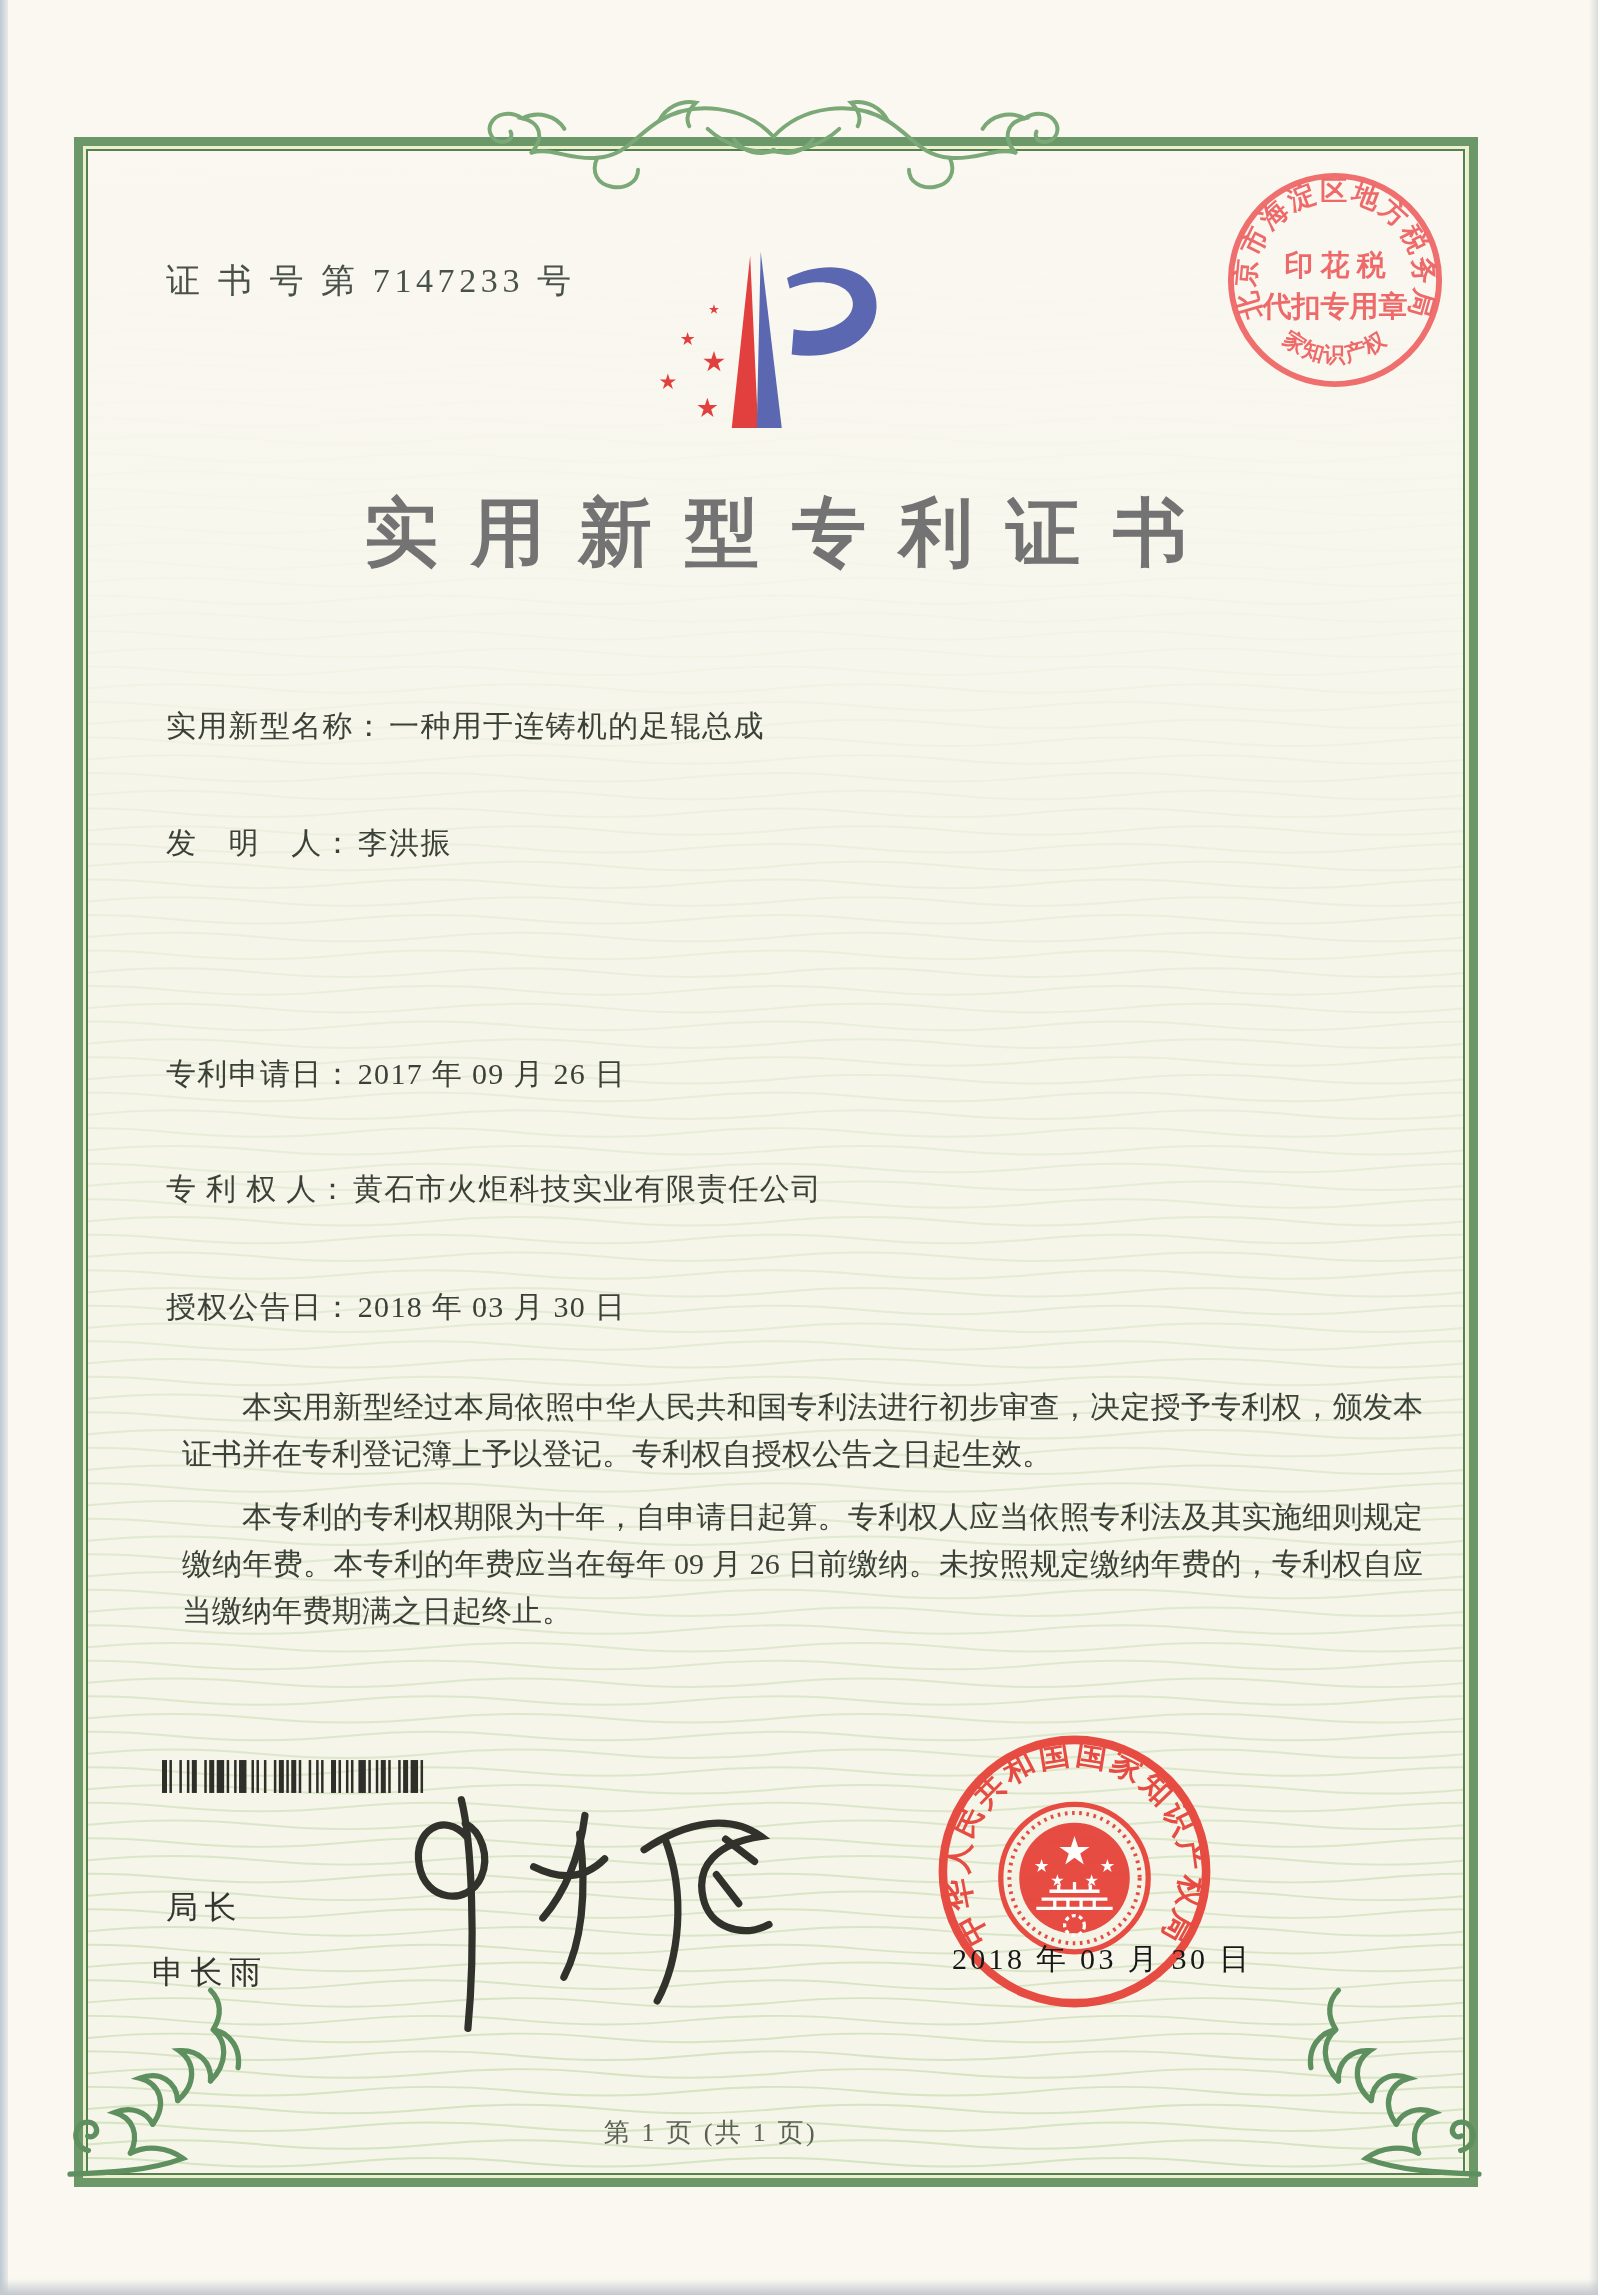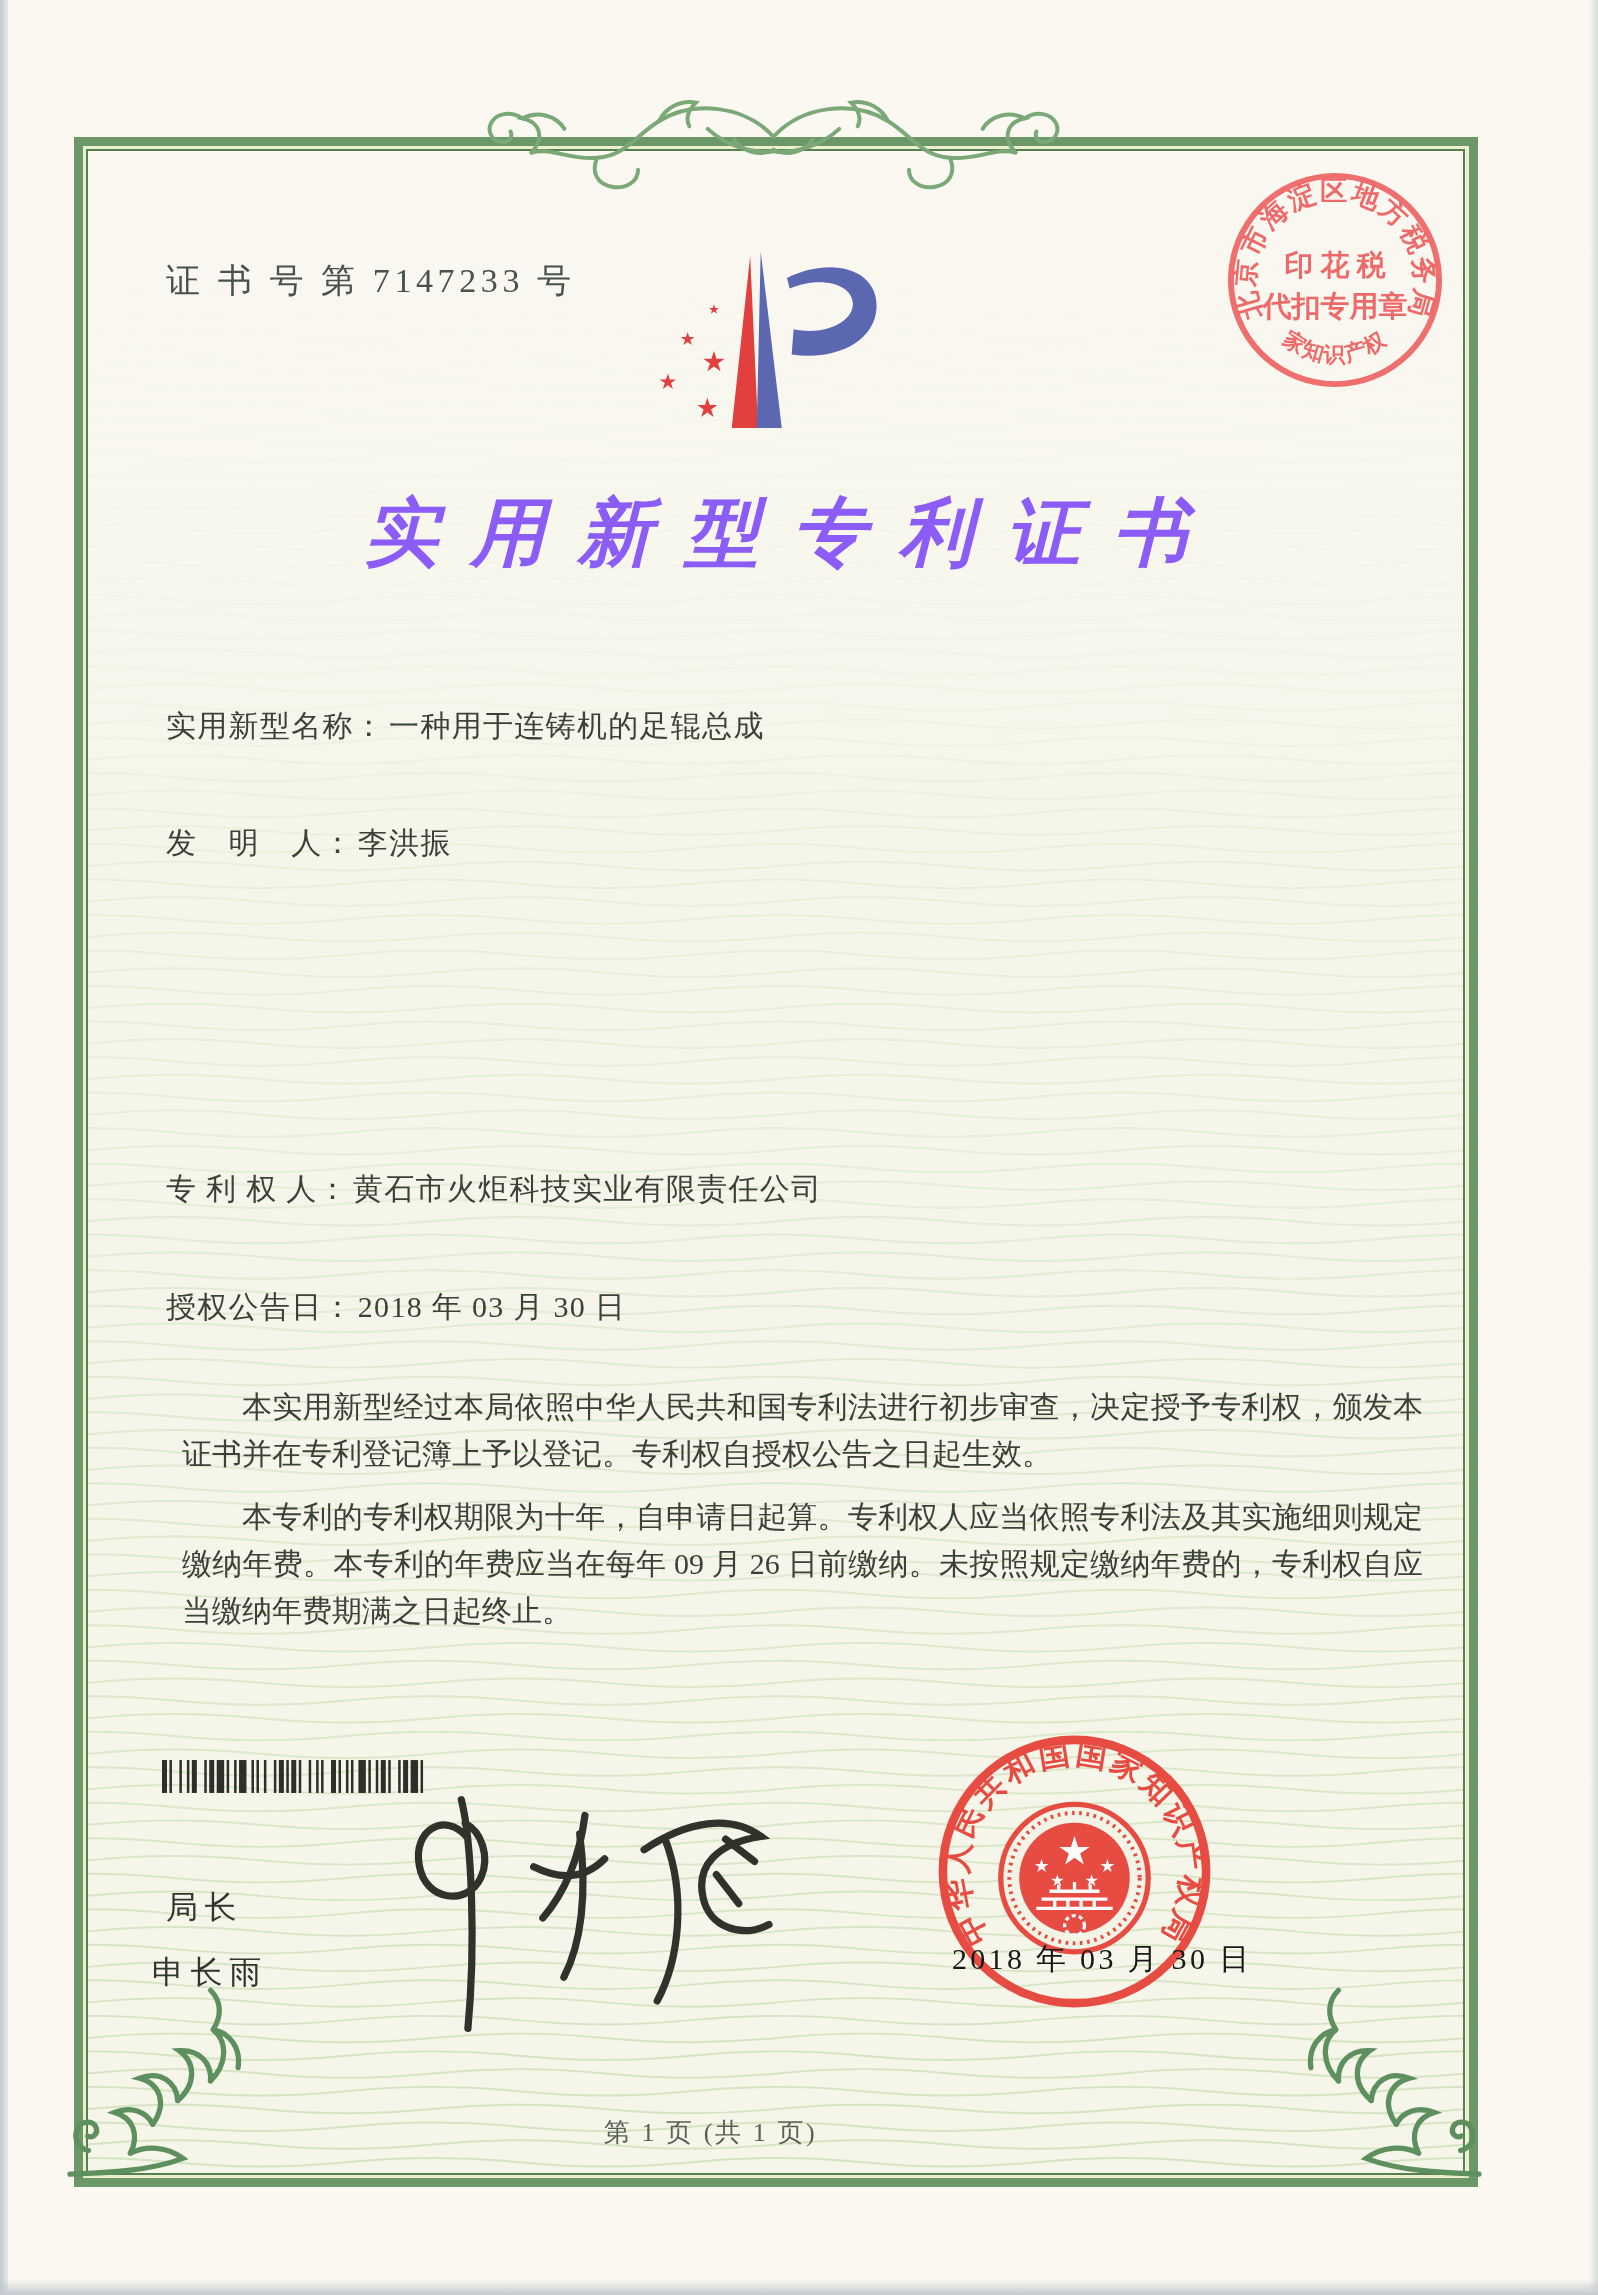"实用新型专利证书" .title { color: #8b5cf6 -> #737373; font-style: italic -> none }
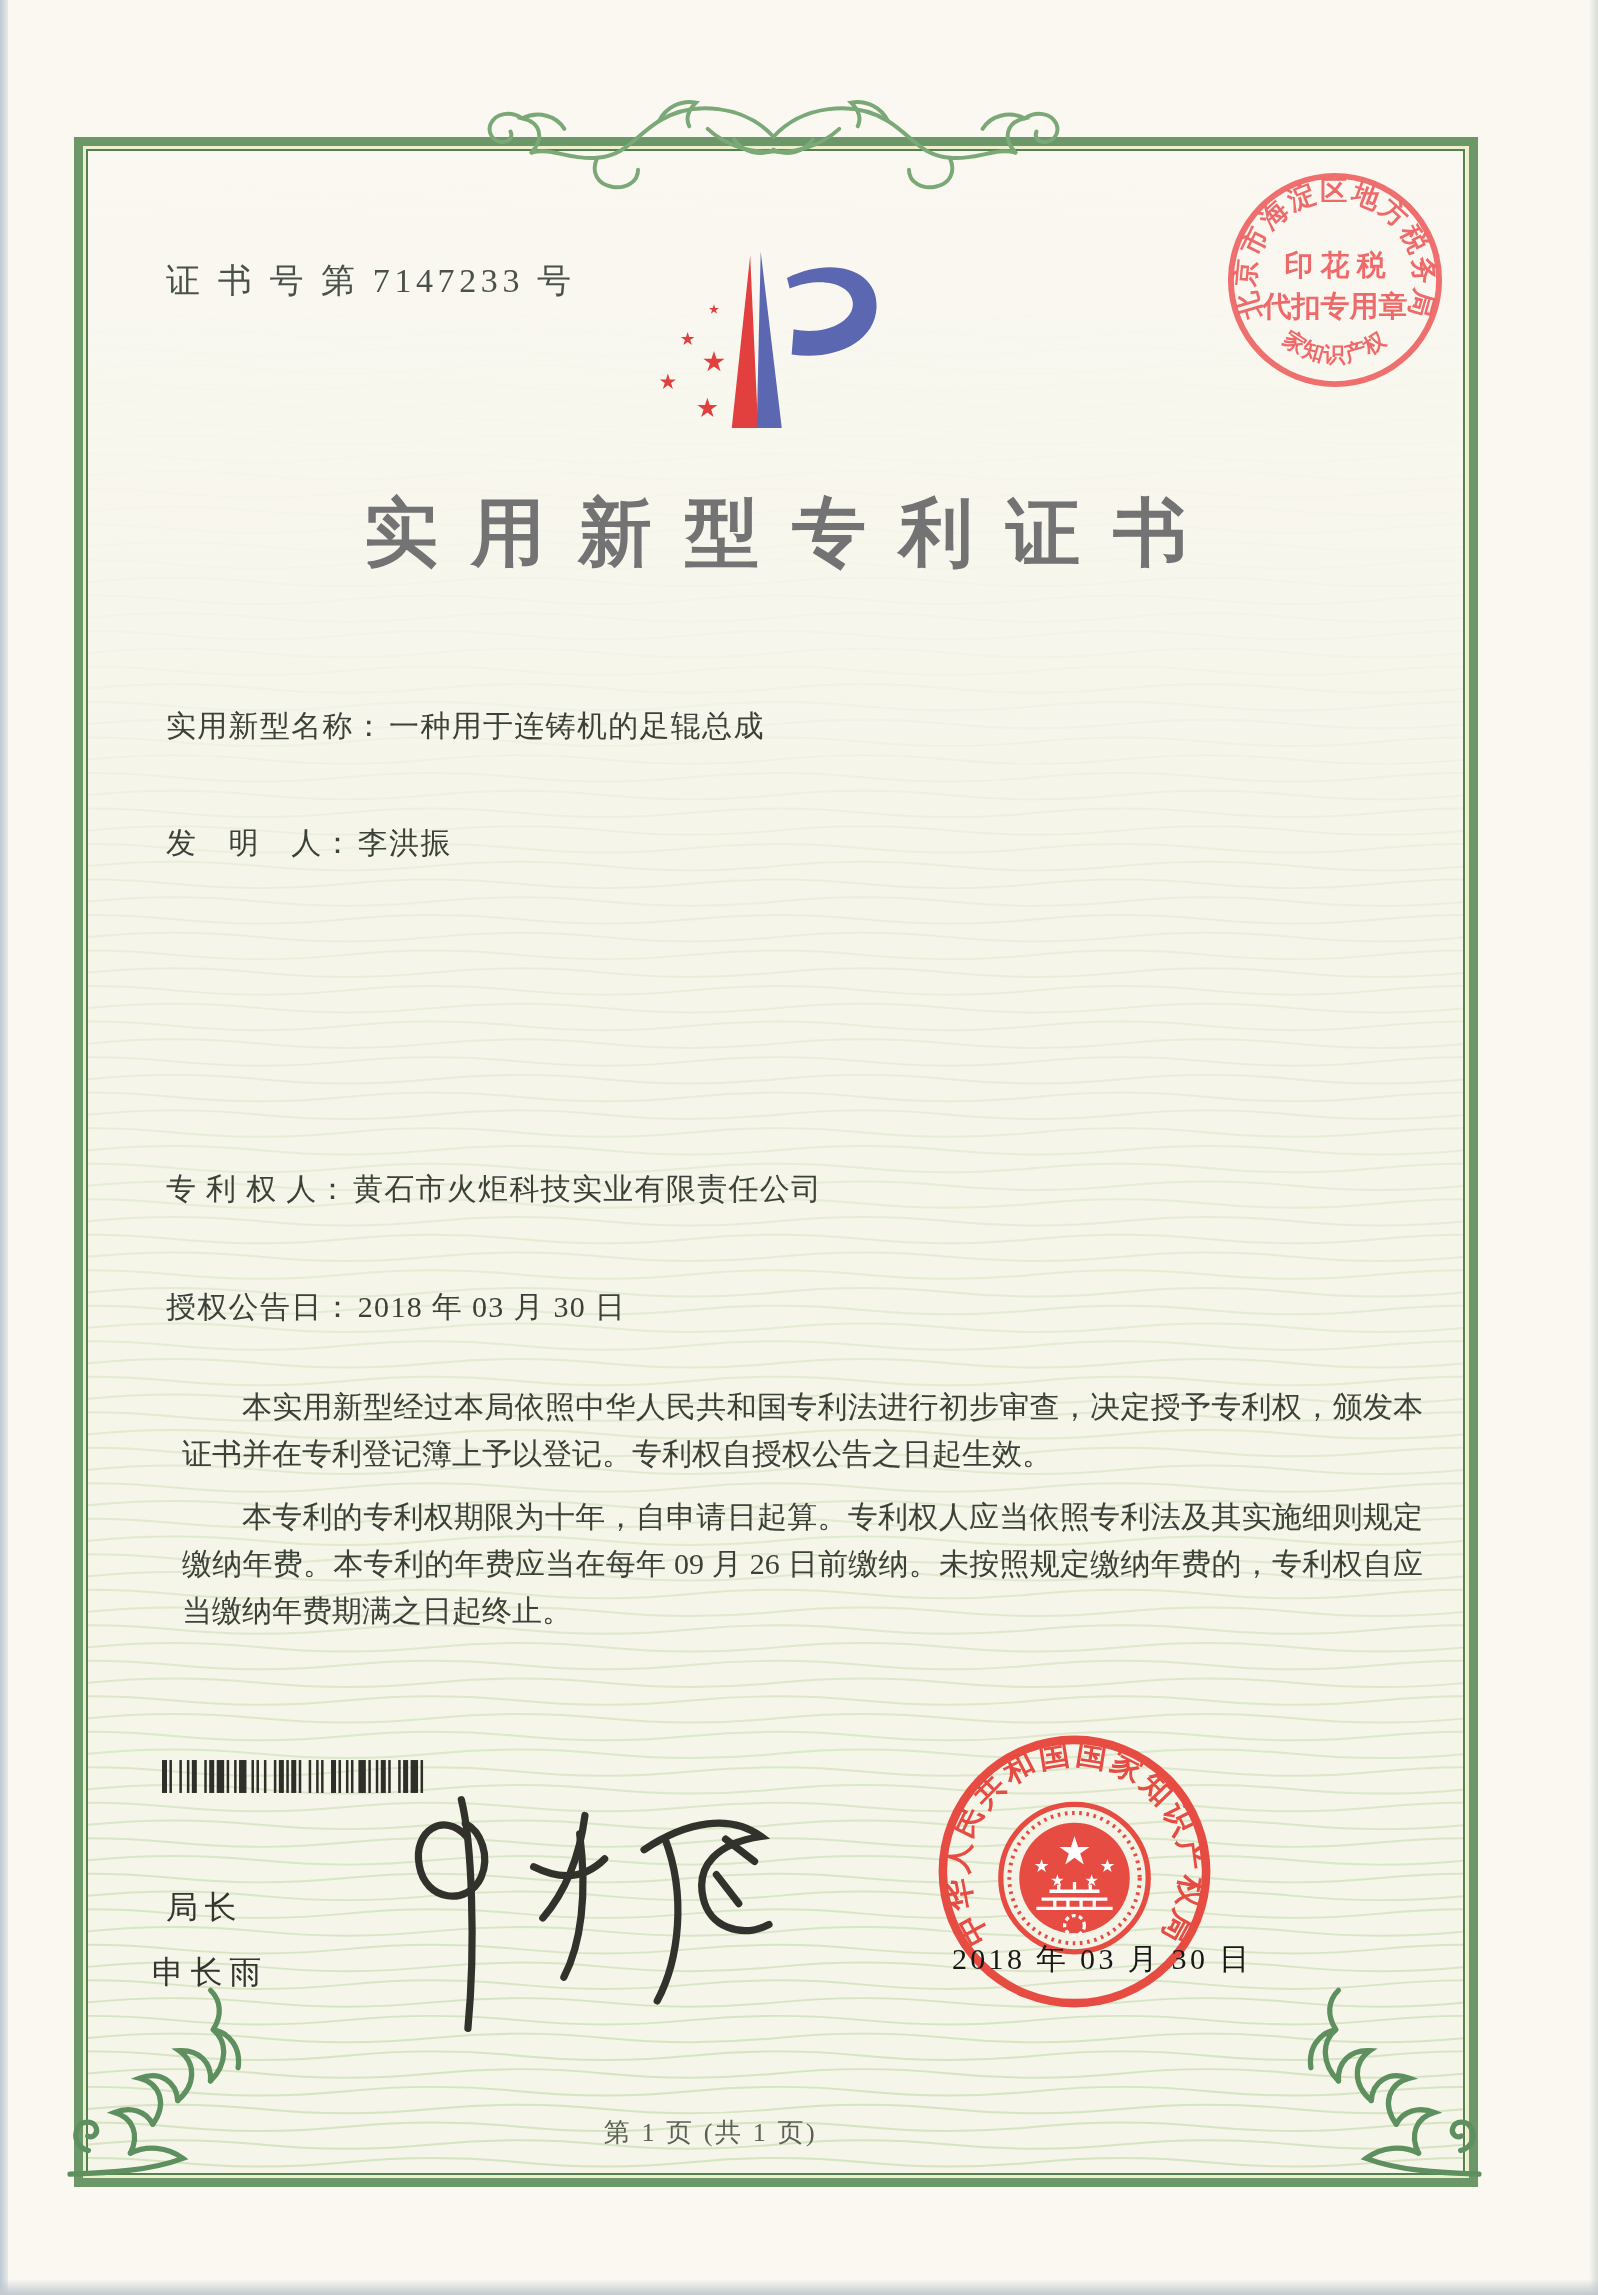"专利申请日： 2017 年 09 月" div.abs { html: none -> <div> <span>专利申请日：</span><span>2017 年 09 月 26 日</span> </div> }
